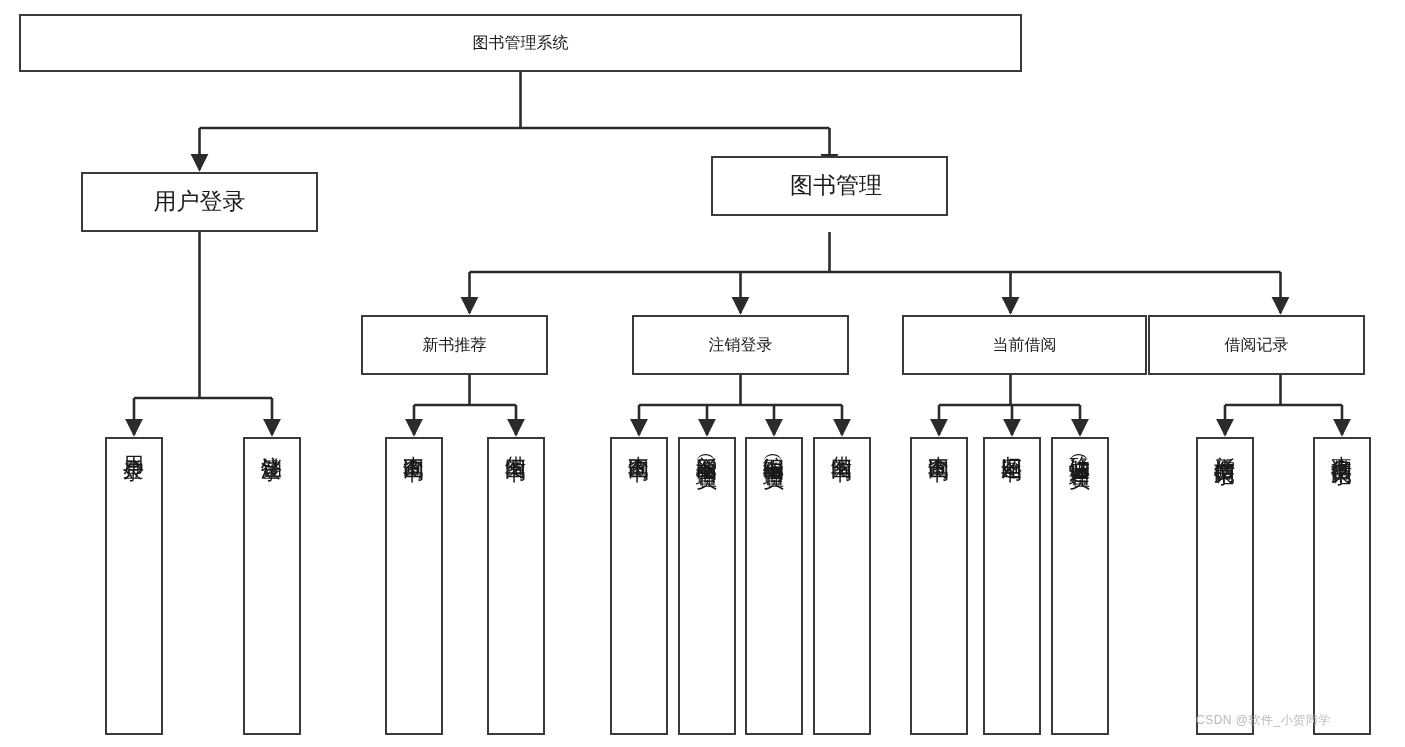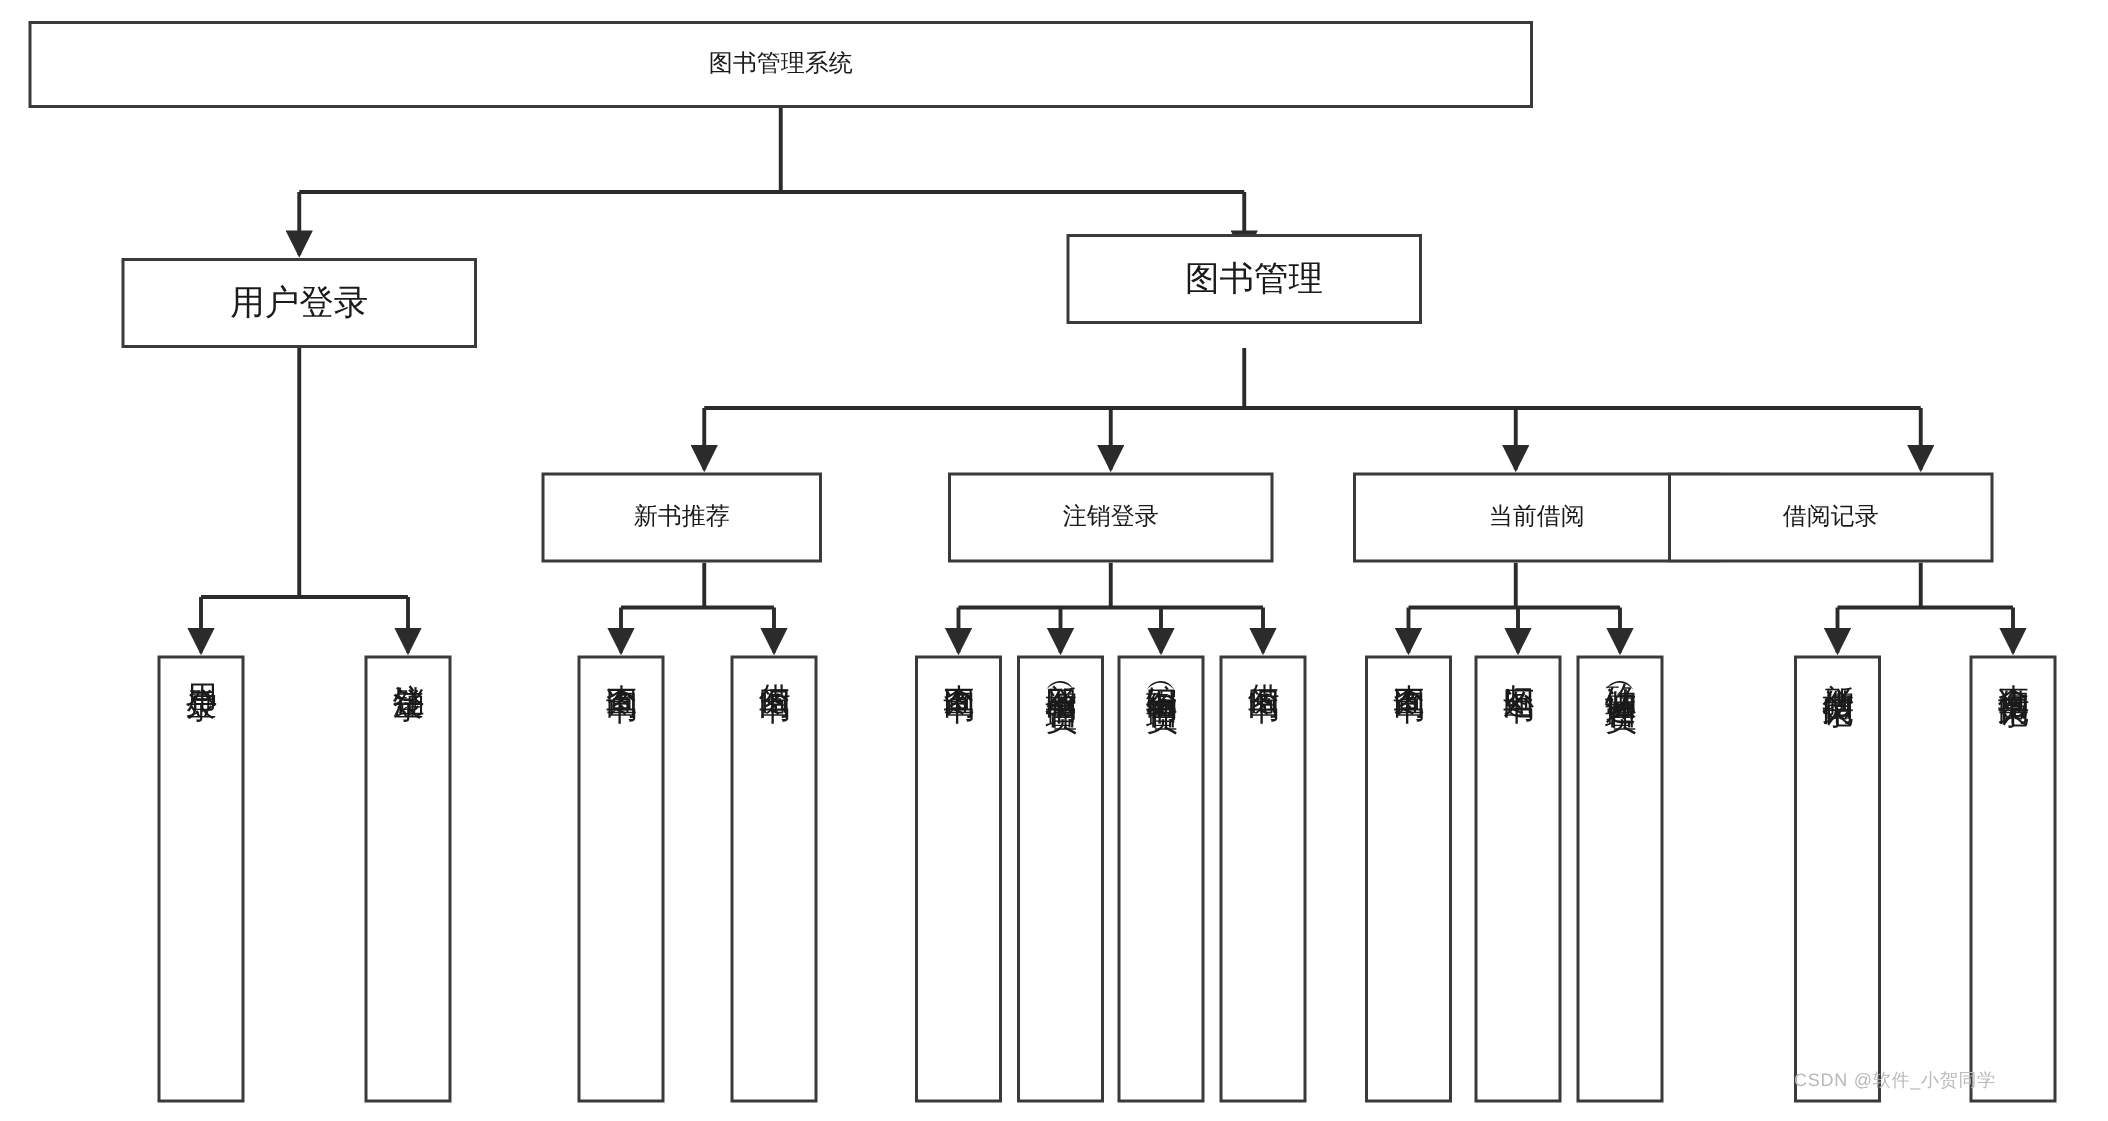"借阅记录" div.node { left: 1112px -> 1148px }
